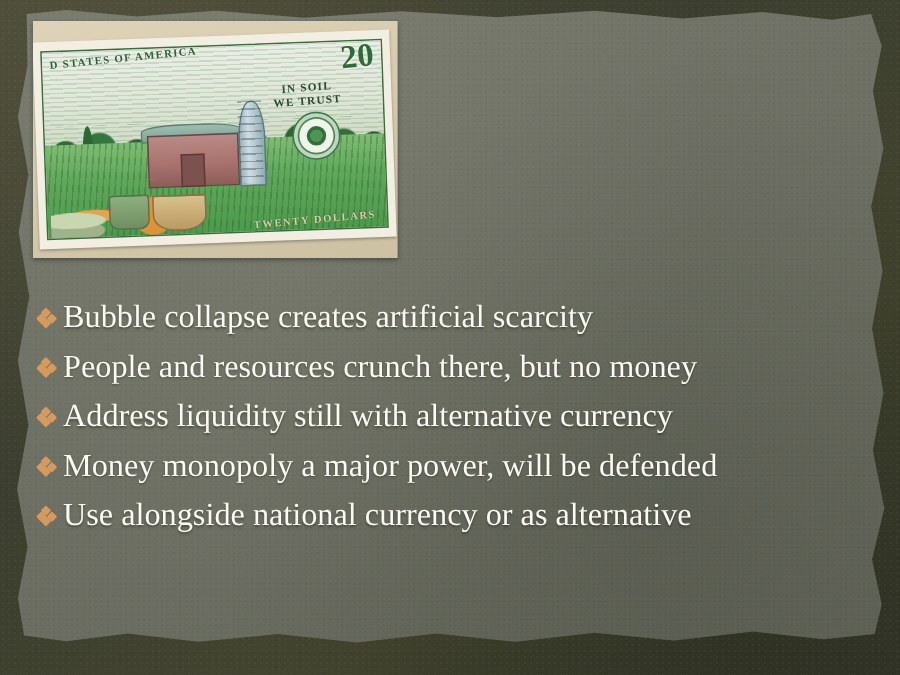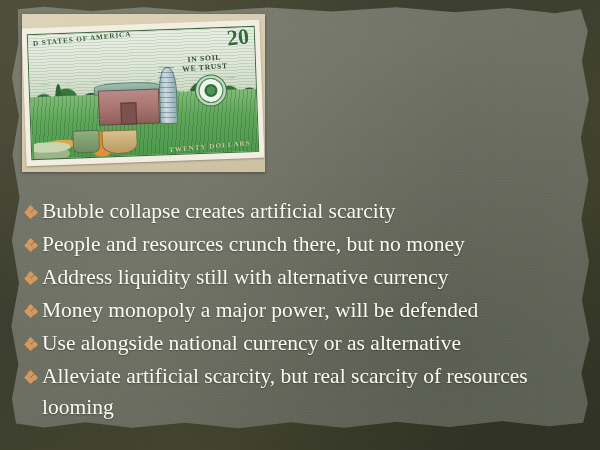"Alleviate artificial scarcity, but real" li.bullet { html: <li> <span> <i></i> <i></i> <i></i> <i></i> </span> <span>Alleviate artificial scarcity, but real scarcity of resources looming</span> </li> -> none }
